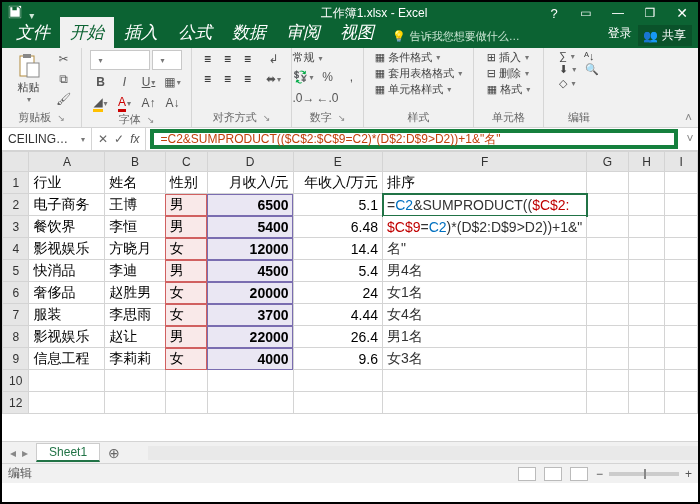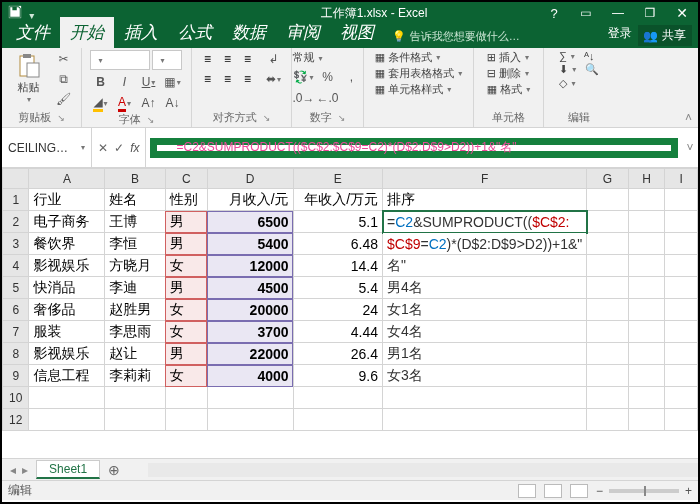"样式" div.group-label { html: none -> <div> <span>样式</span> </div> }
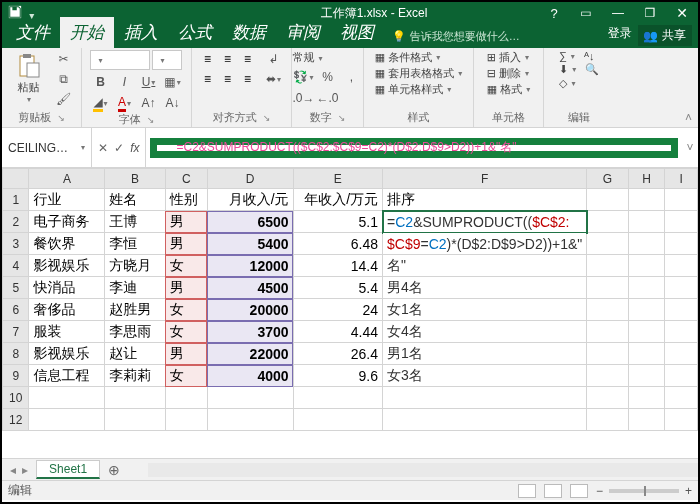"CEILING…" .name-formula { height: 40px -> 23px }
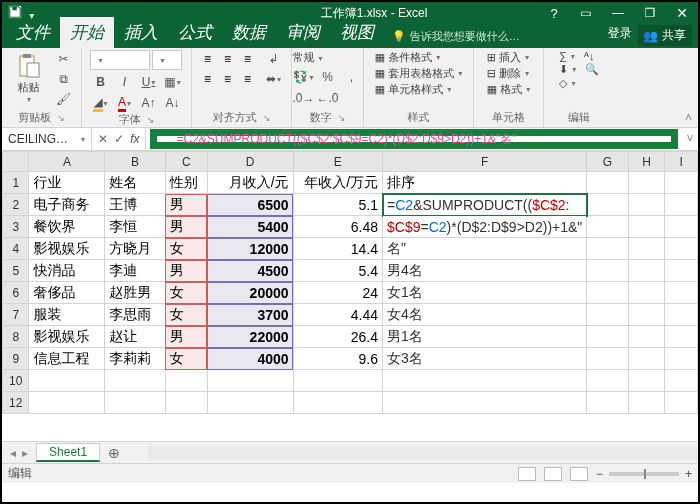"=C2&SUMPRODUCT(($C$2:$C$9=C2)*(D$2:D$9>D" .formula-bar { border: 7px solid #15803d -> 4px solid #15803d; color: #ec4899 -> #c2410c; padding: 0 19px -> 0 6px }
